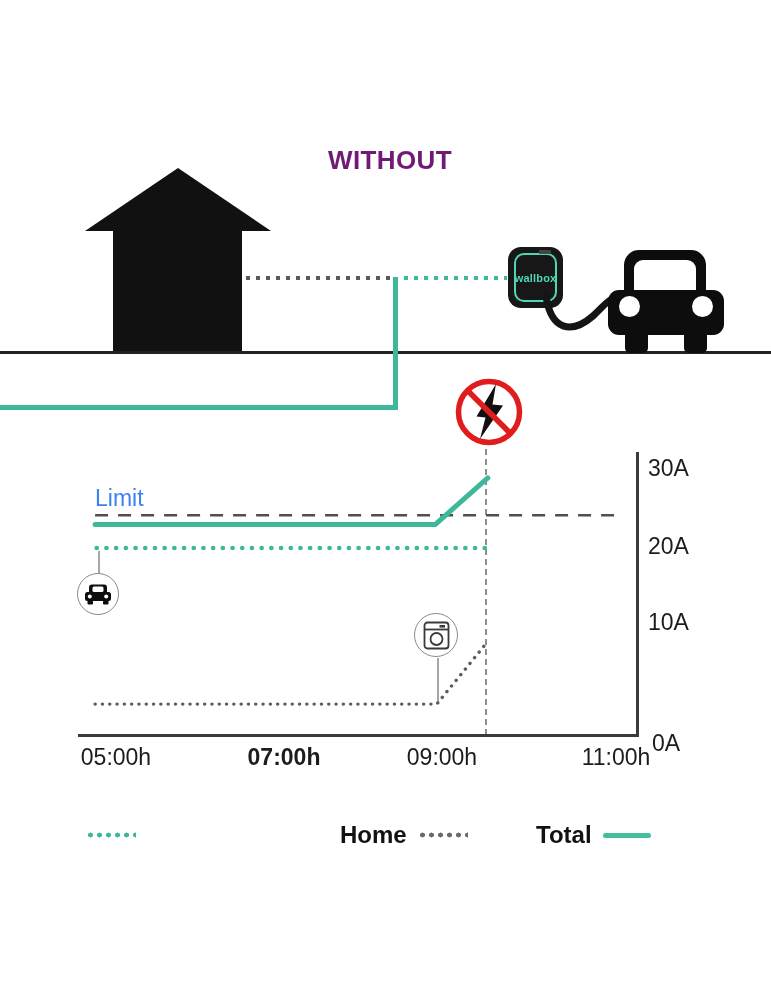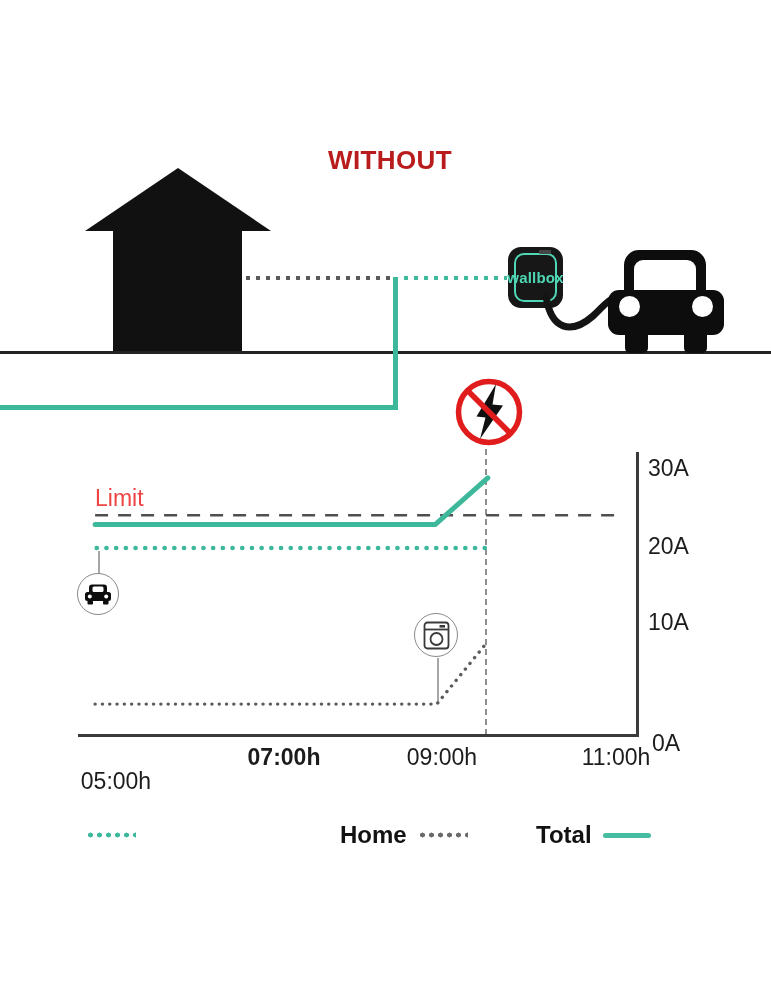"WITHOUT" .title { color: #b91c1c -> #701a75 }
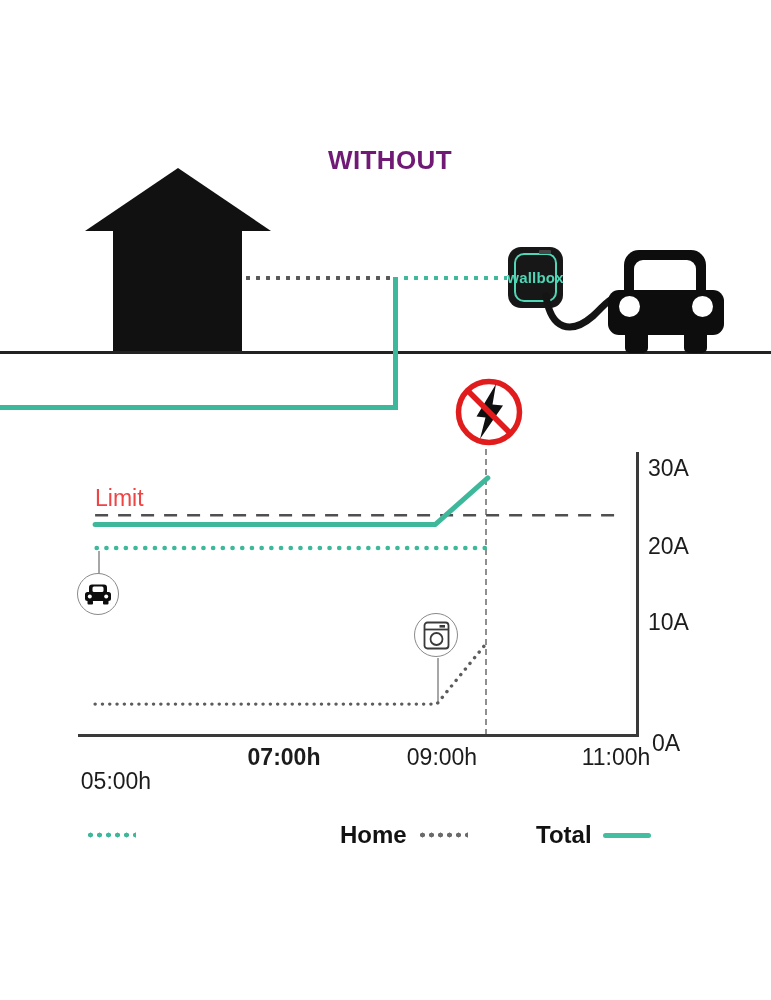"wallbox" .charger-label { font-size: 15px -> 11px }
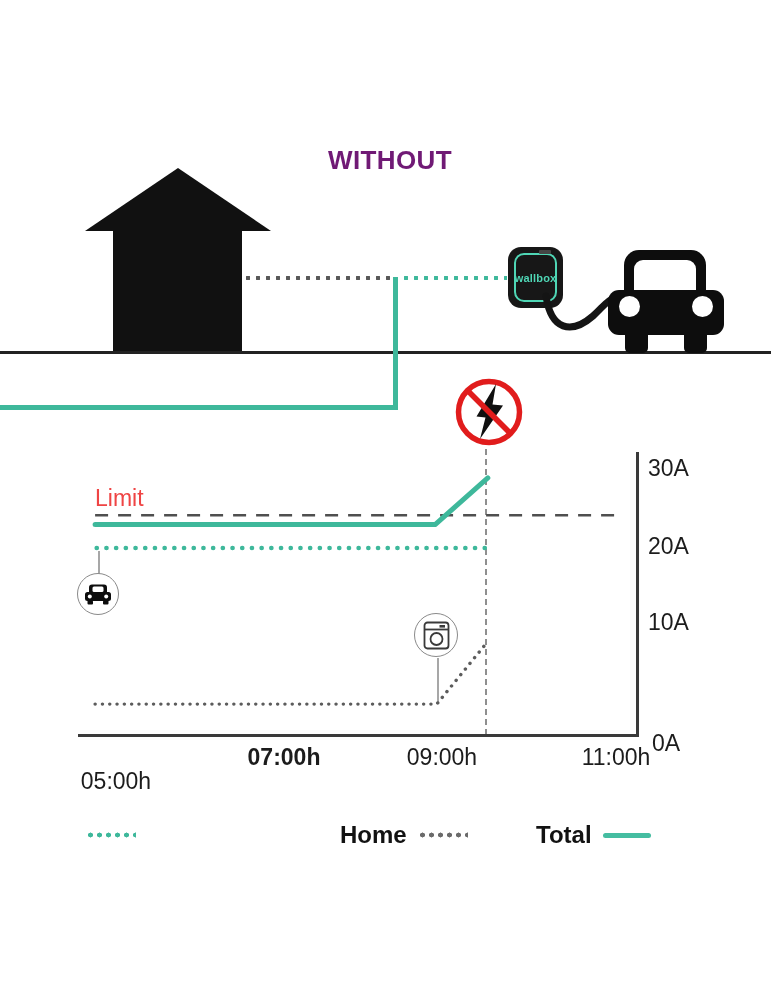"Limit" .limit-label { color: #ef4444 -> #3b82f6 }
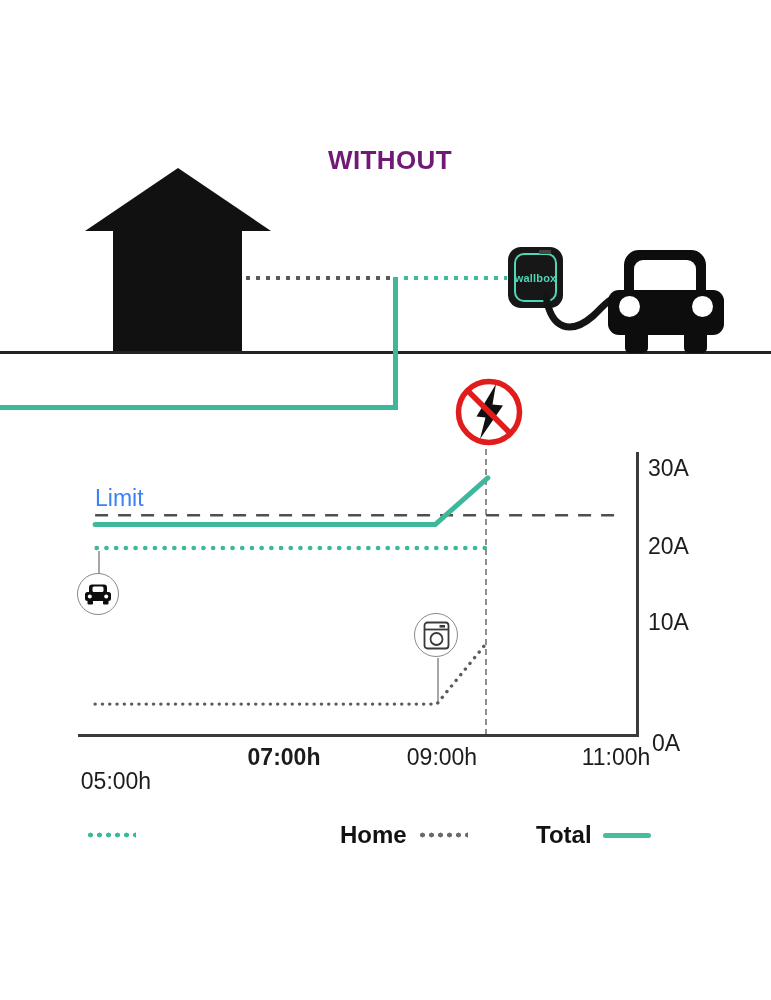"05:00h" span.xtick { margin-top: 24px -> none }
